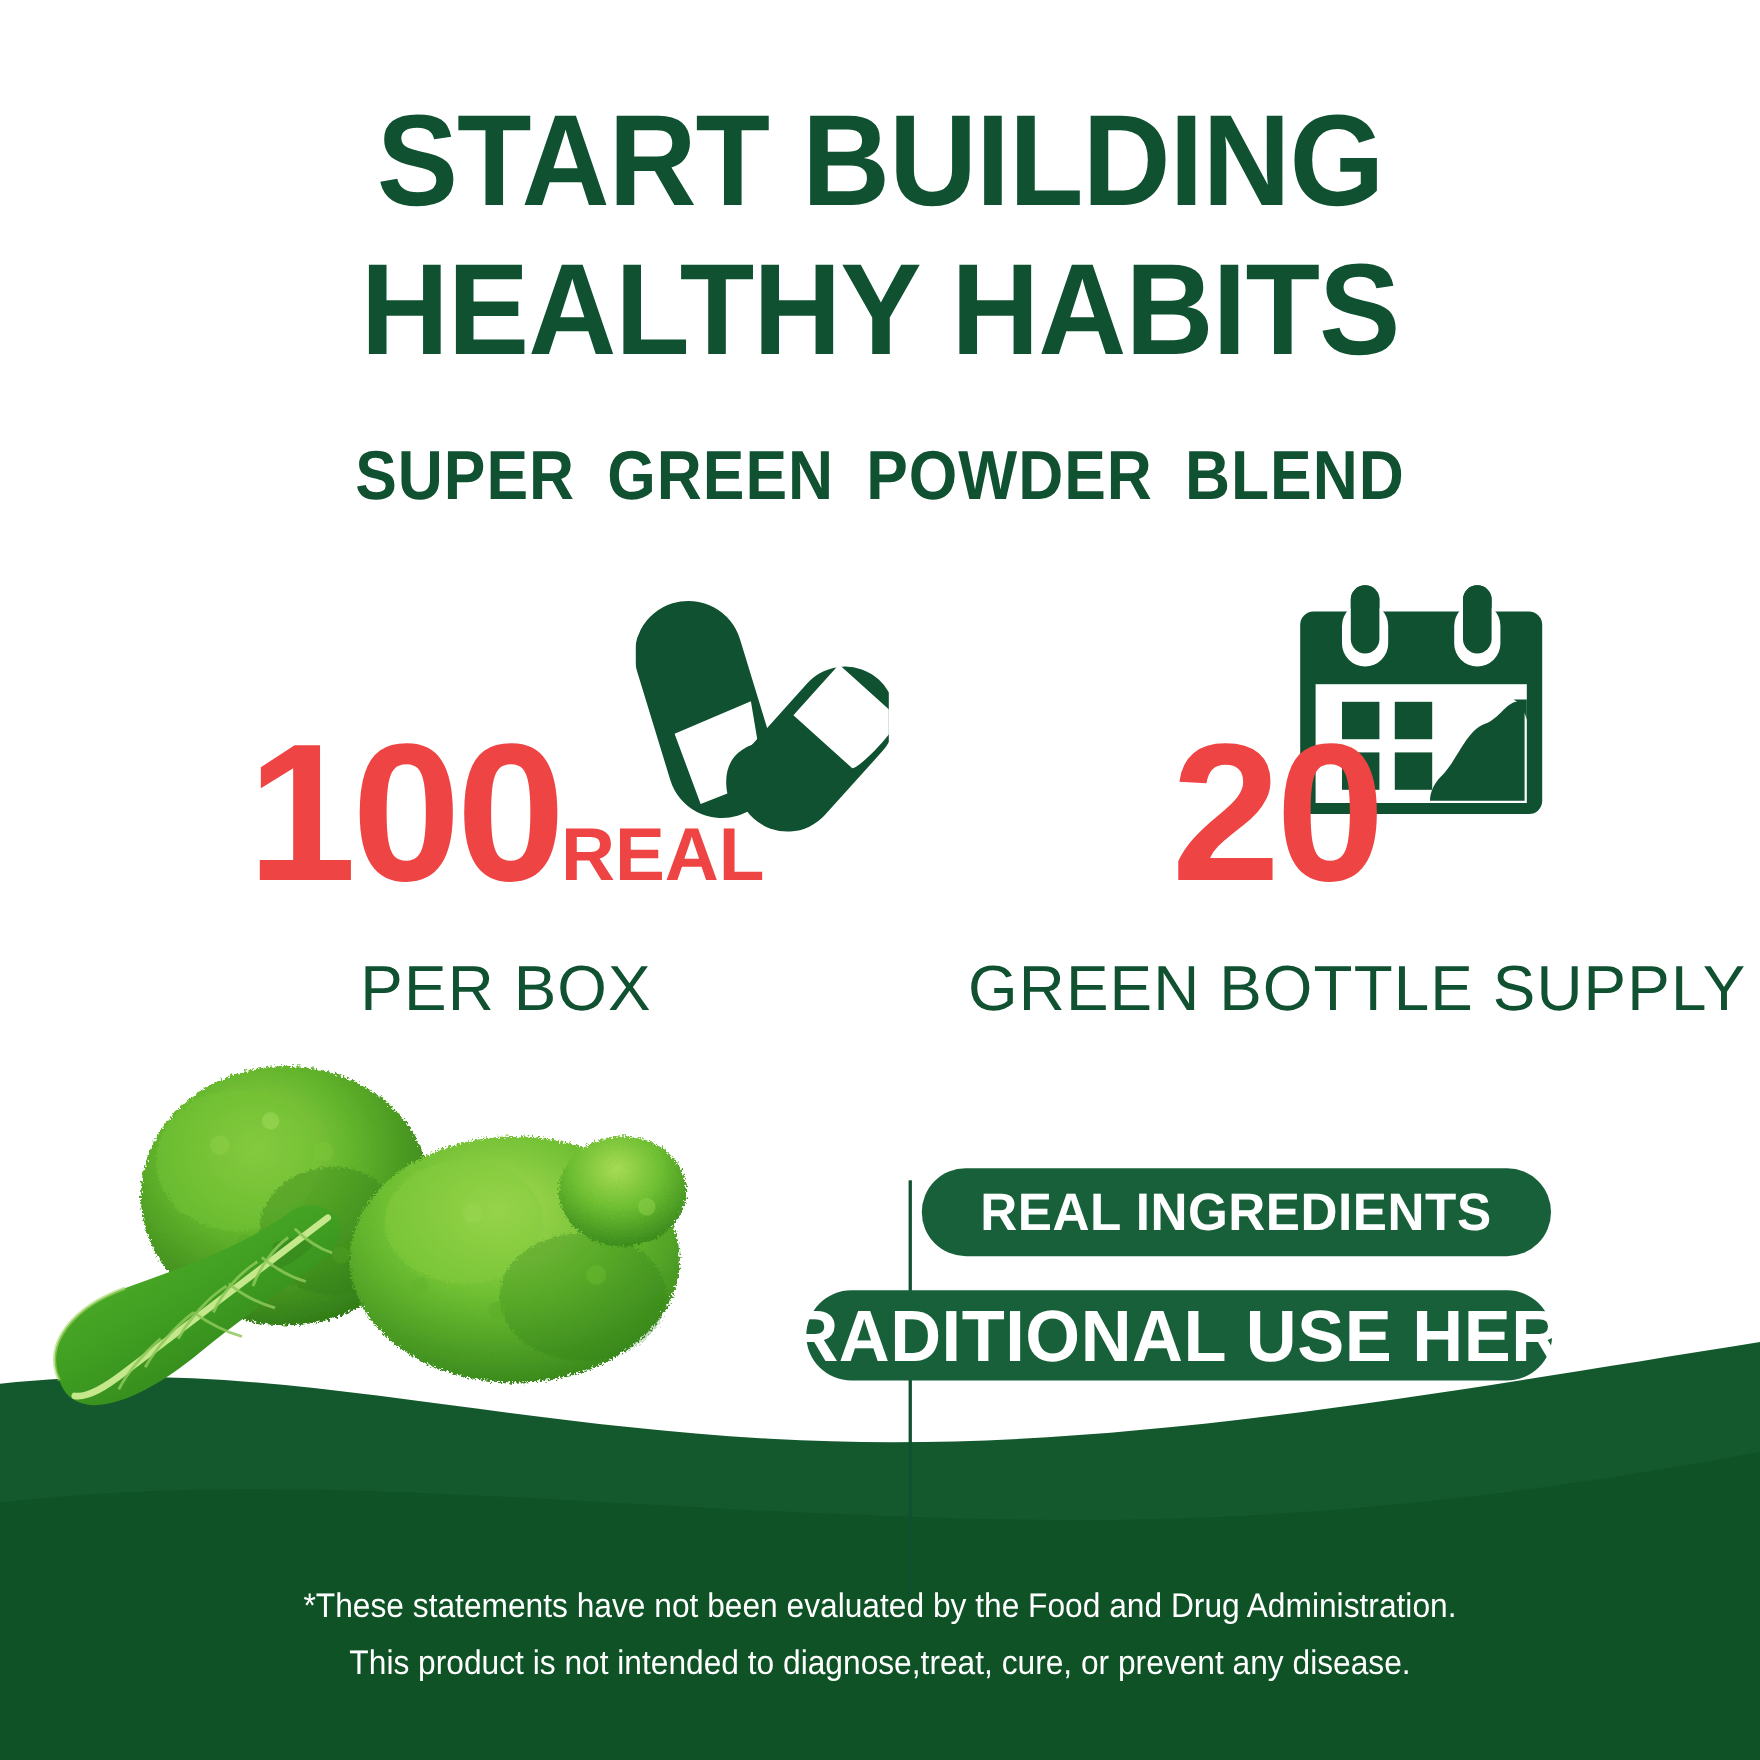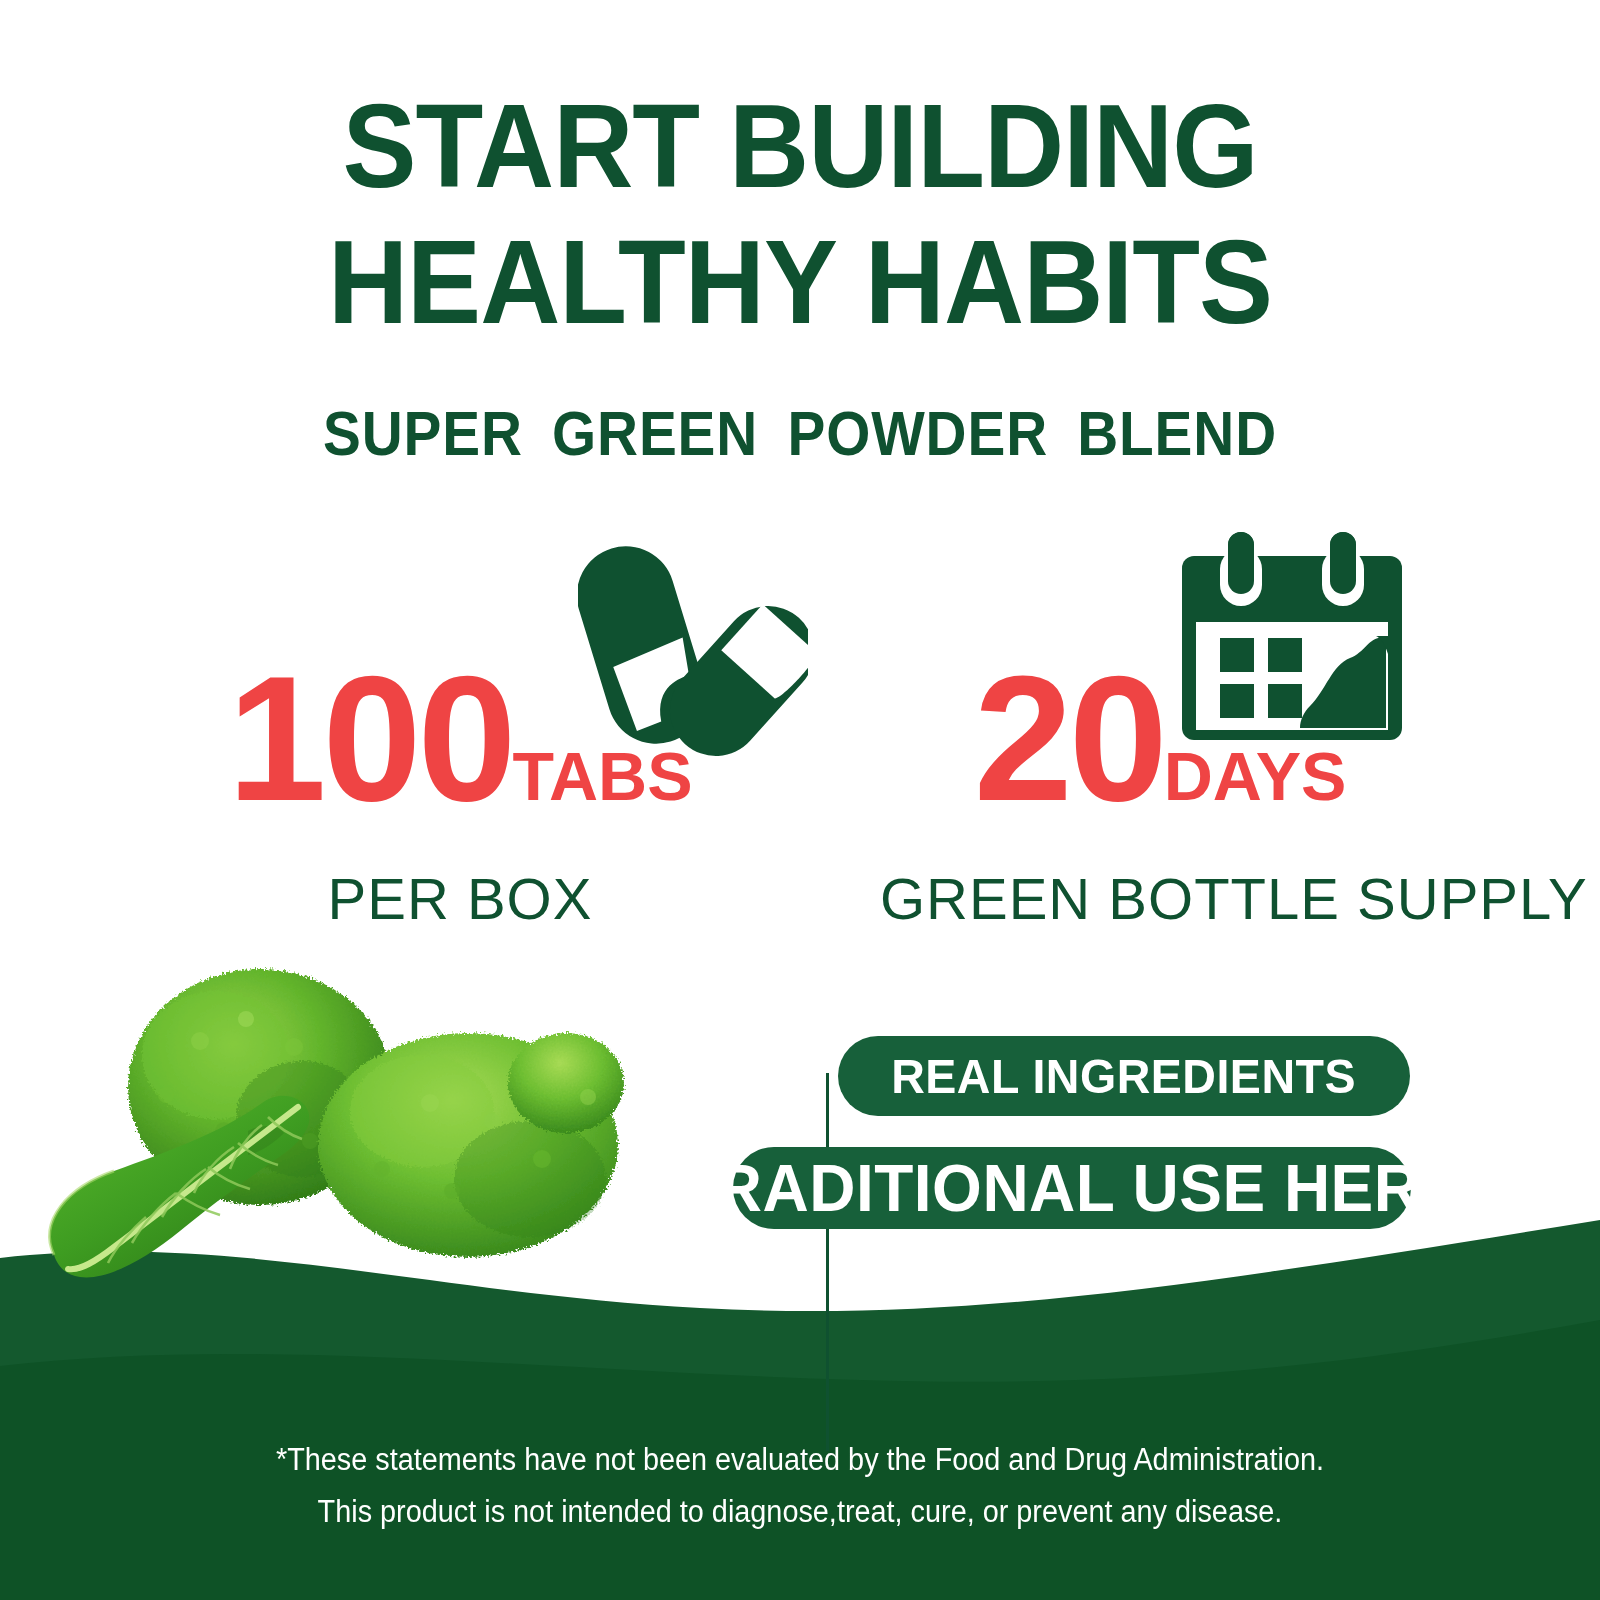"TABS" span.stat-unit { text: TABS -> REAL }
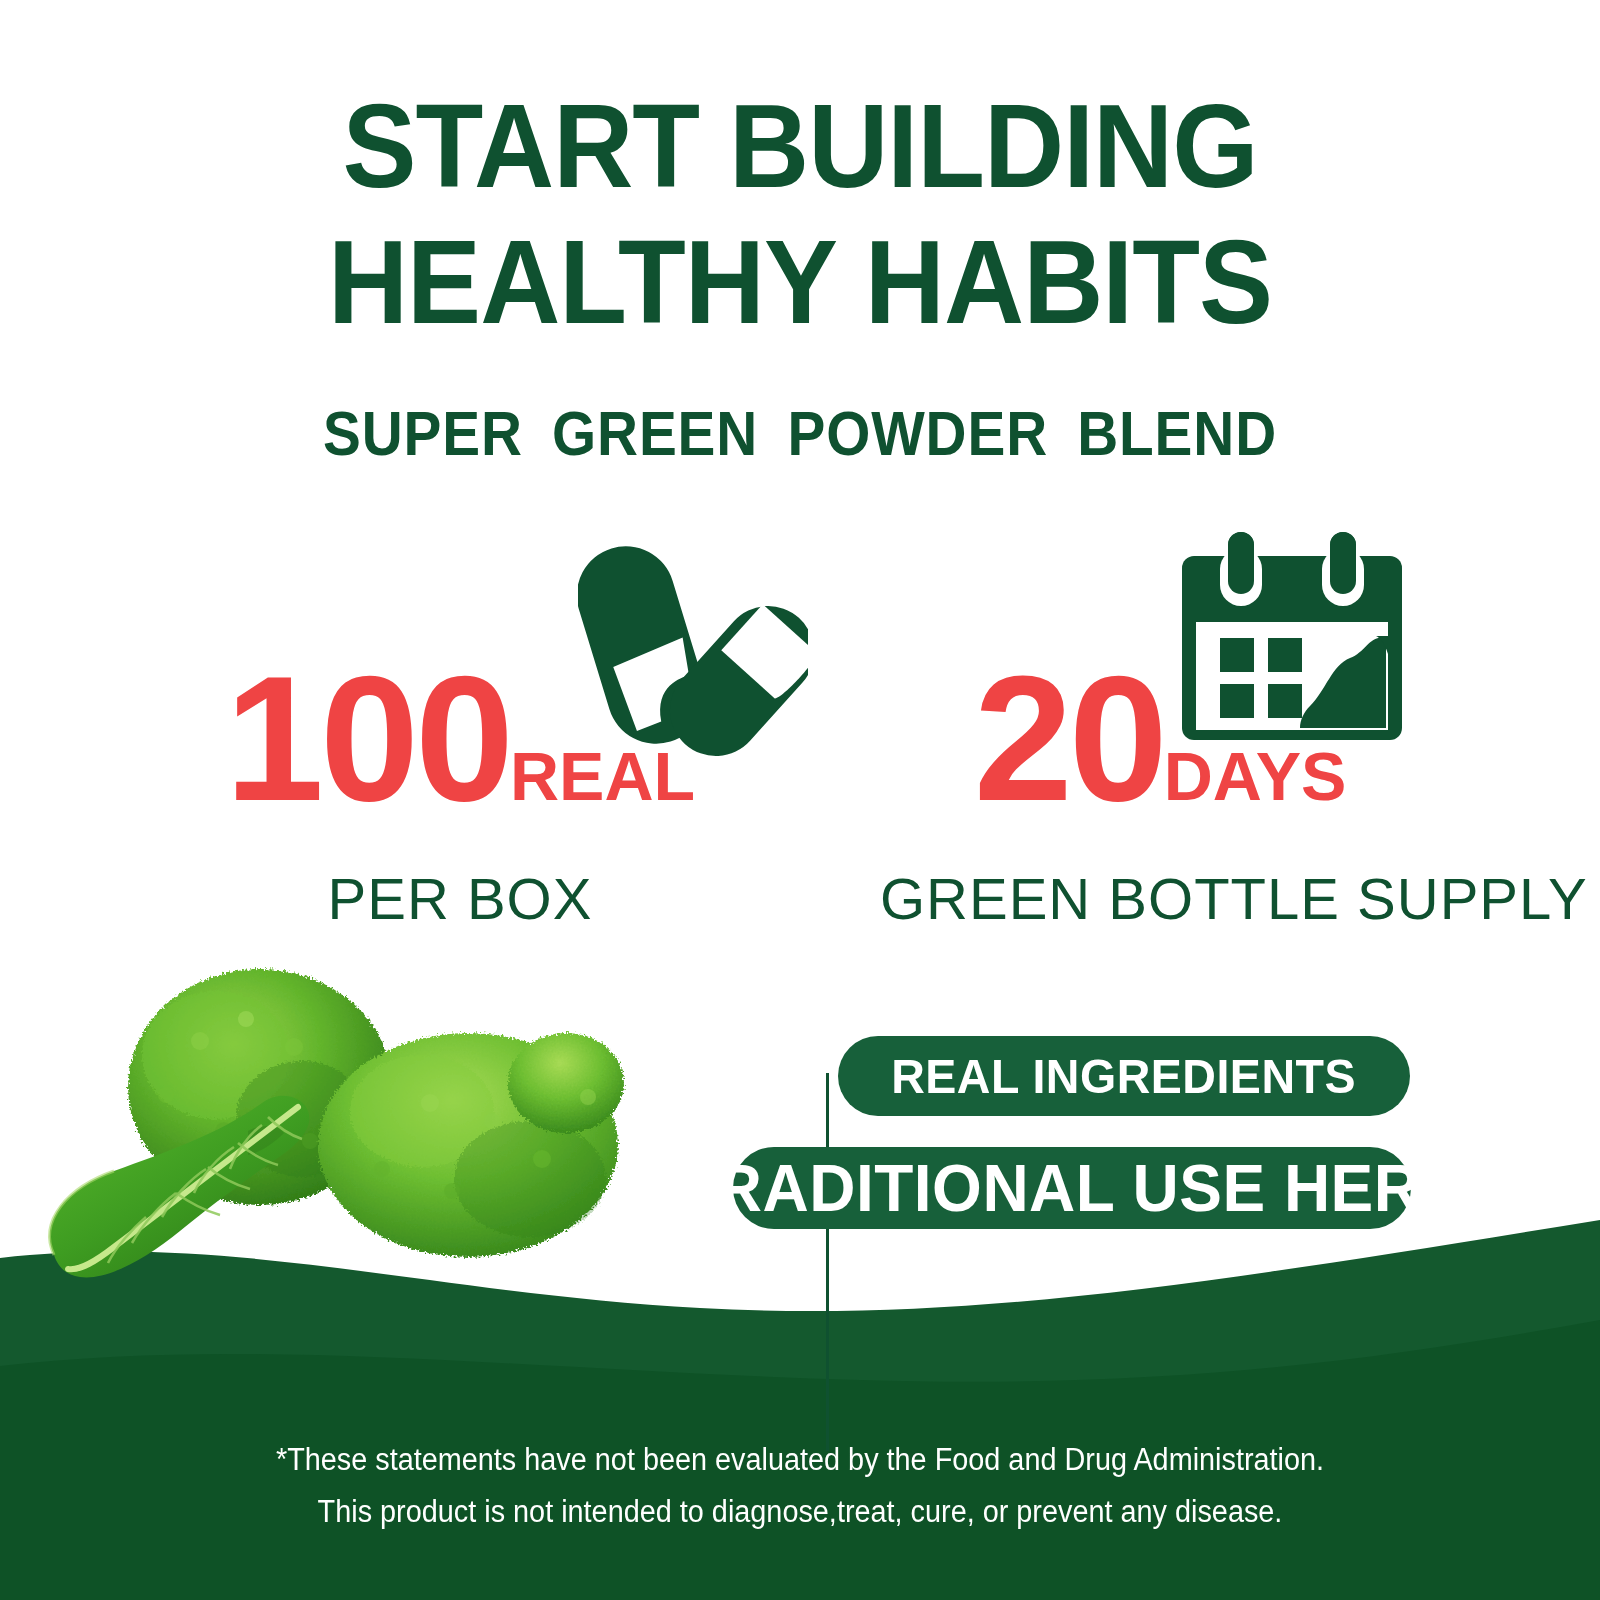"DAYS" span.stat-unit { html: <span>DAYS</span> -> none }
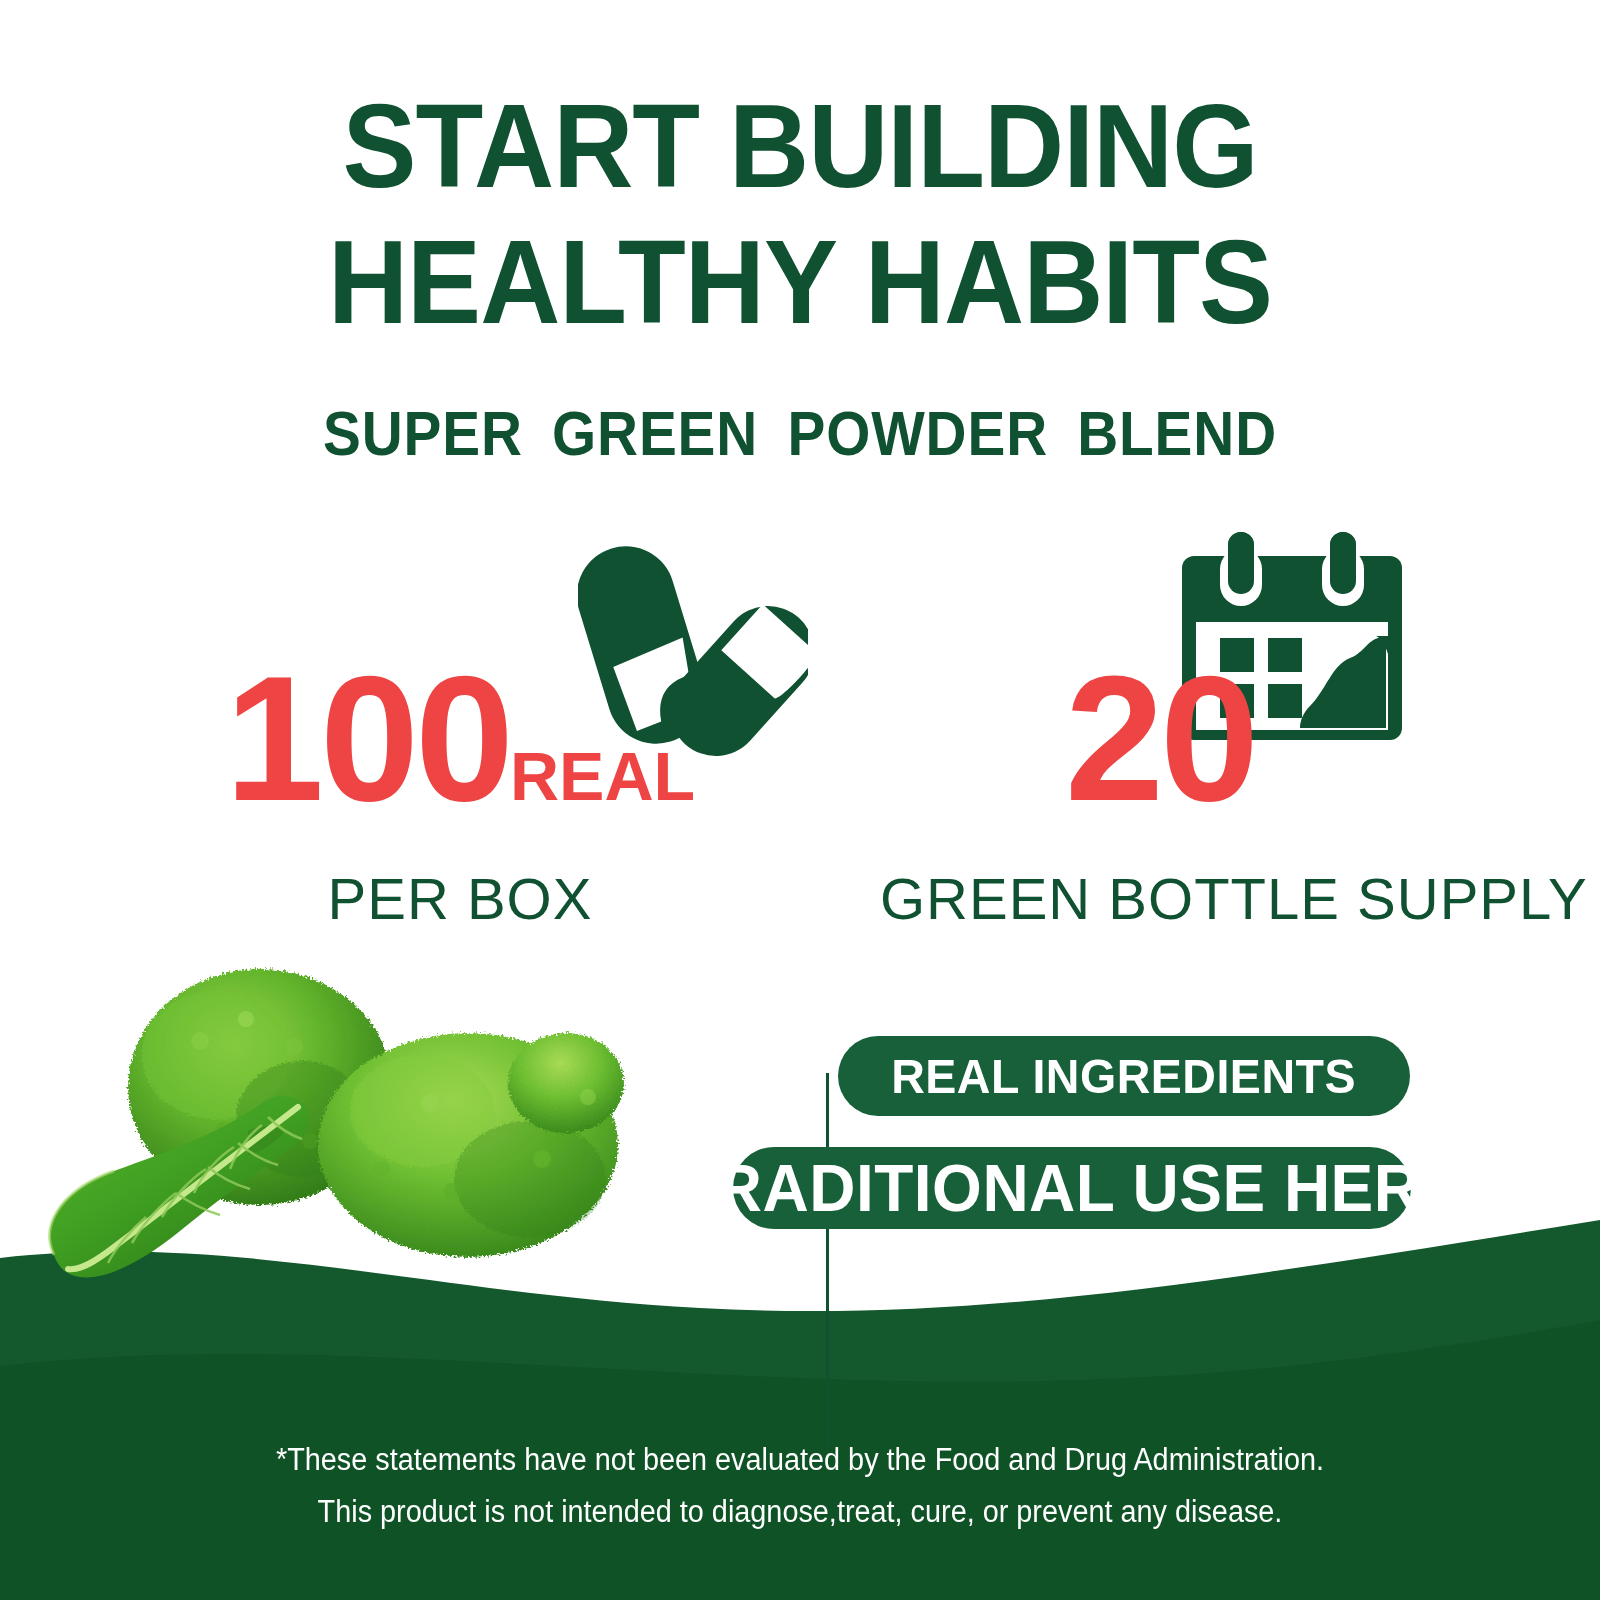"REAL INGREDIENTS" .badge { margin-top: none -> 26px }
